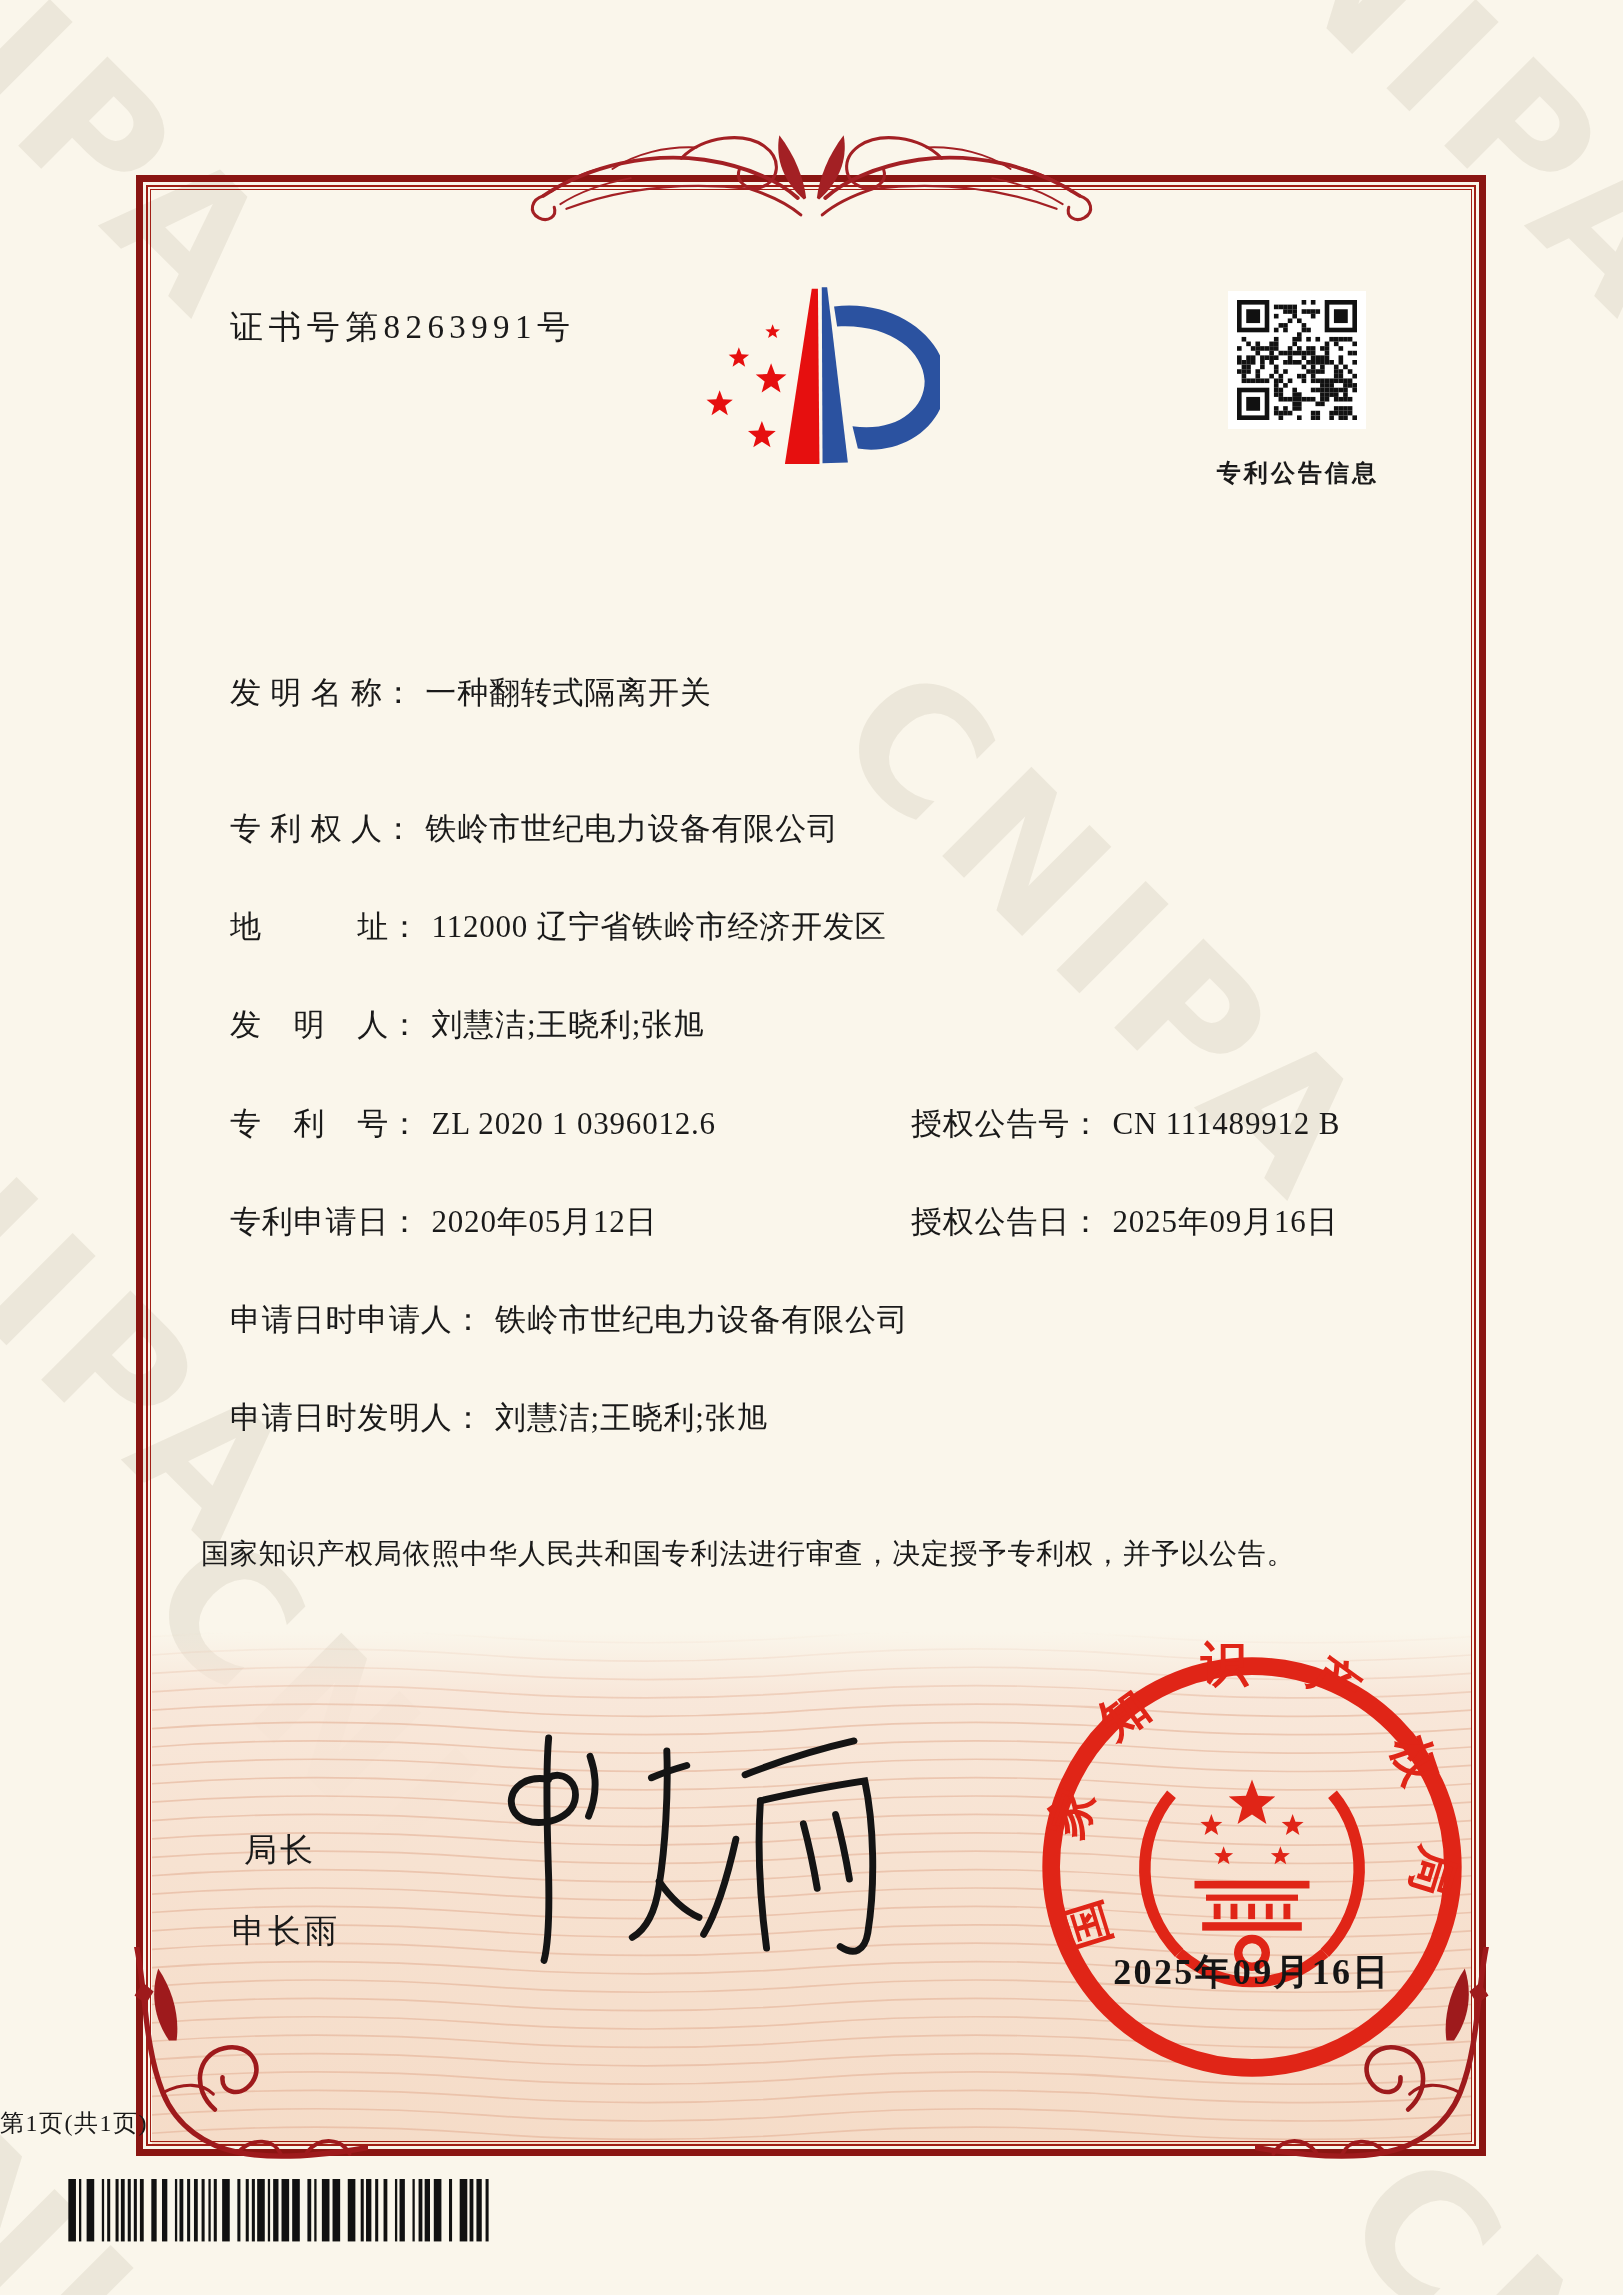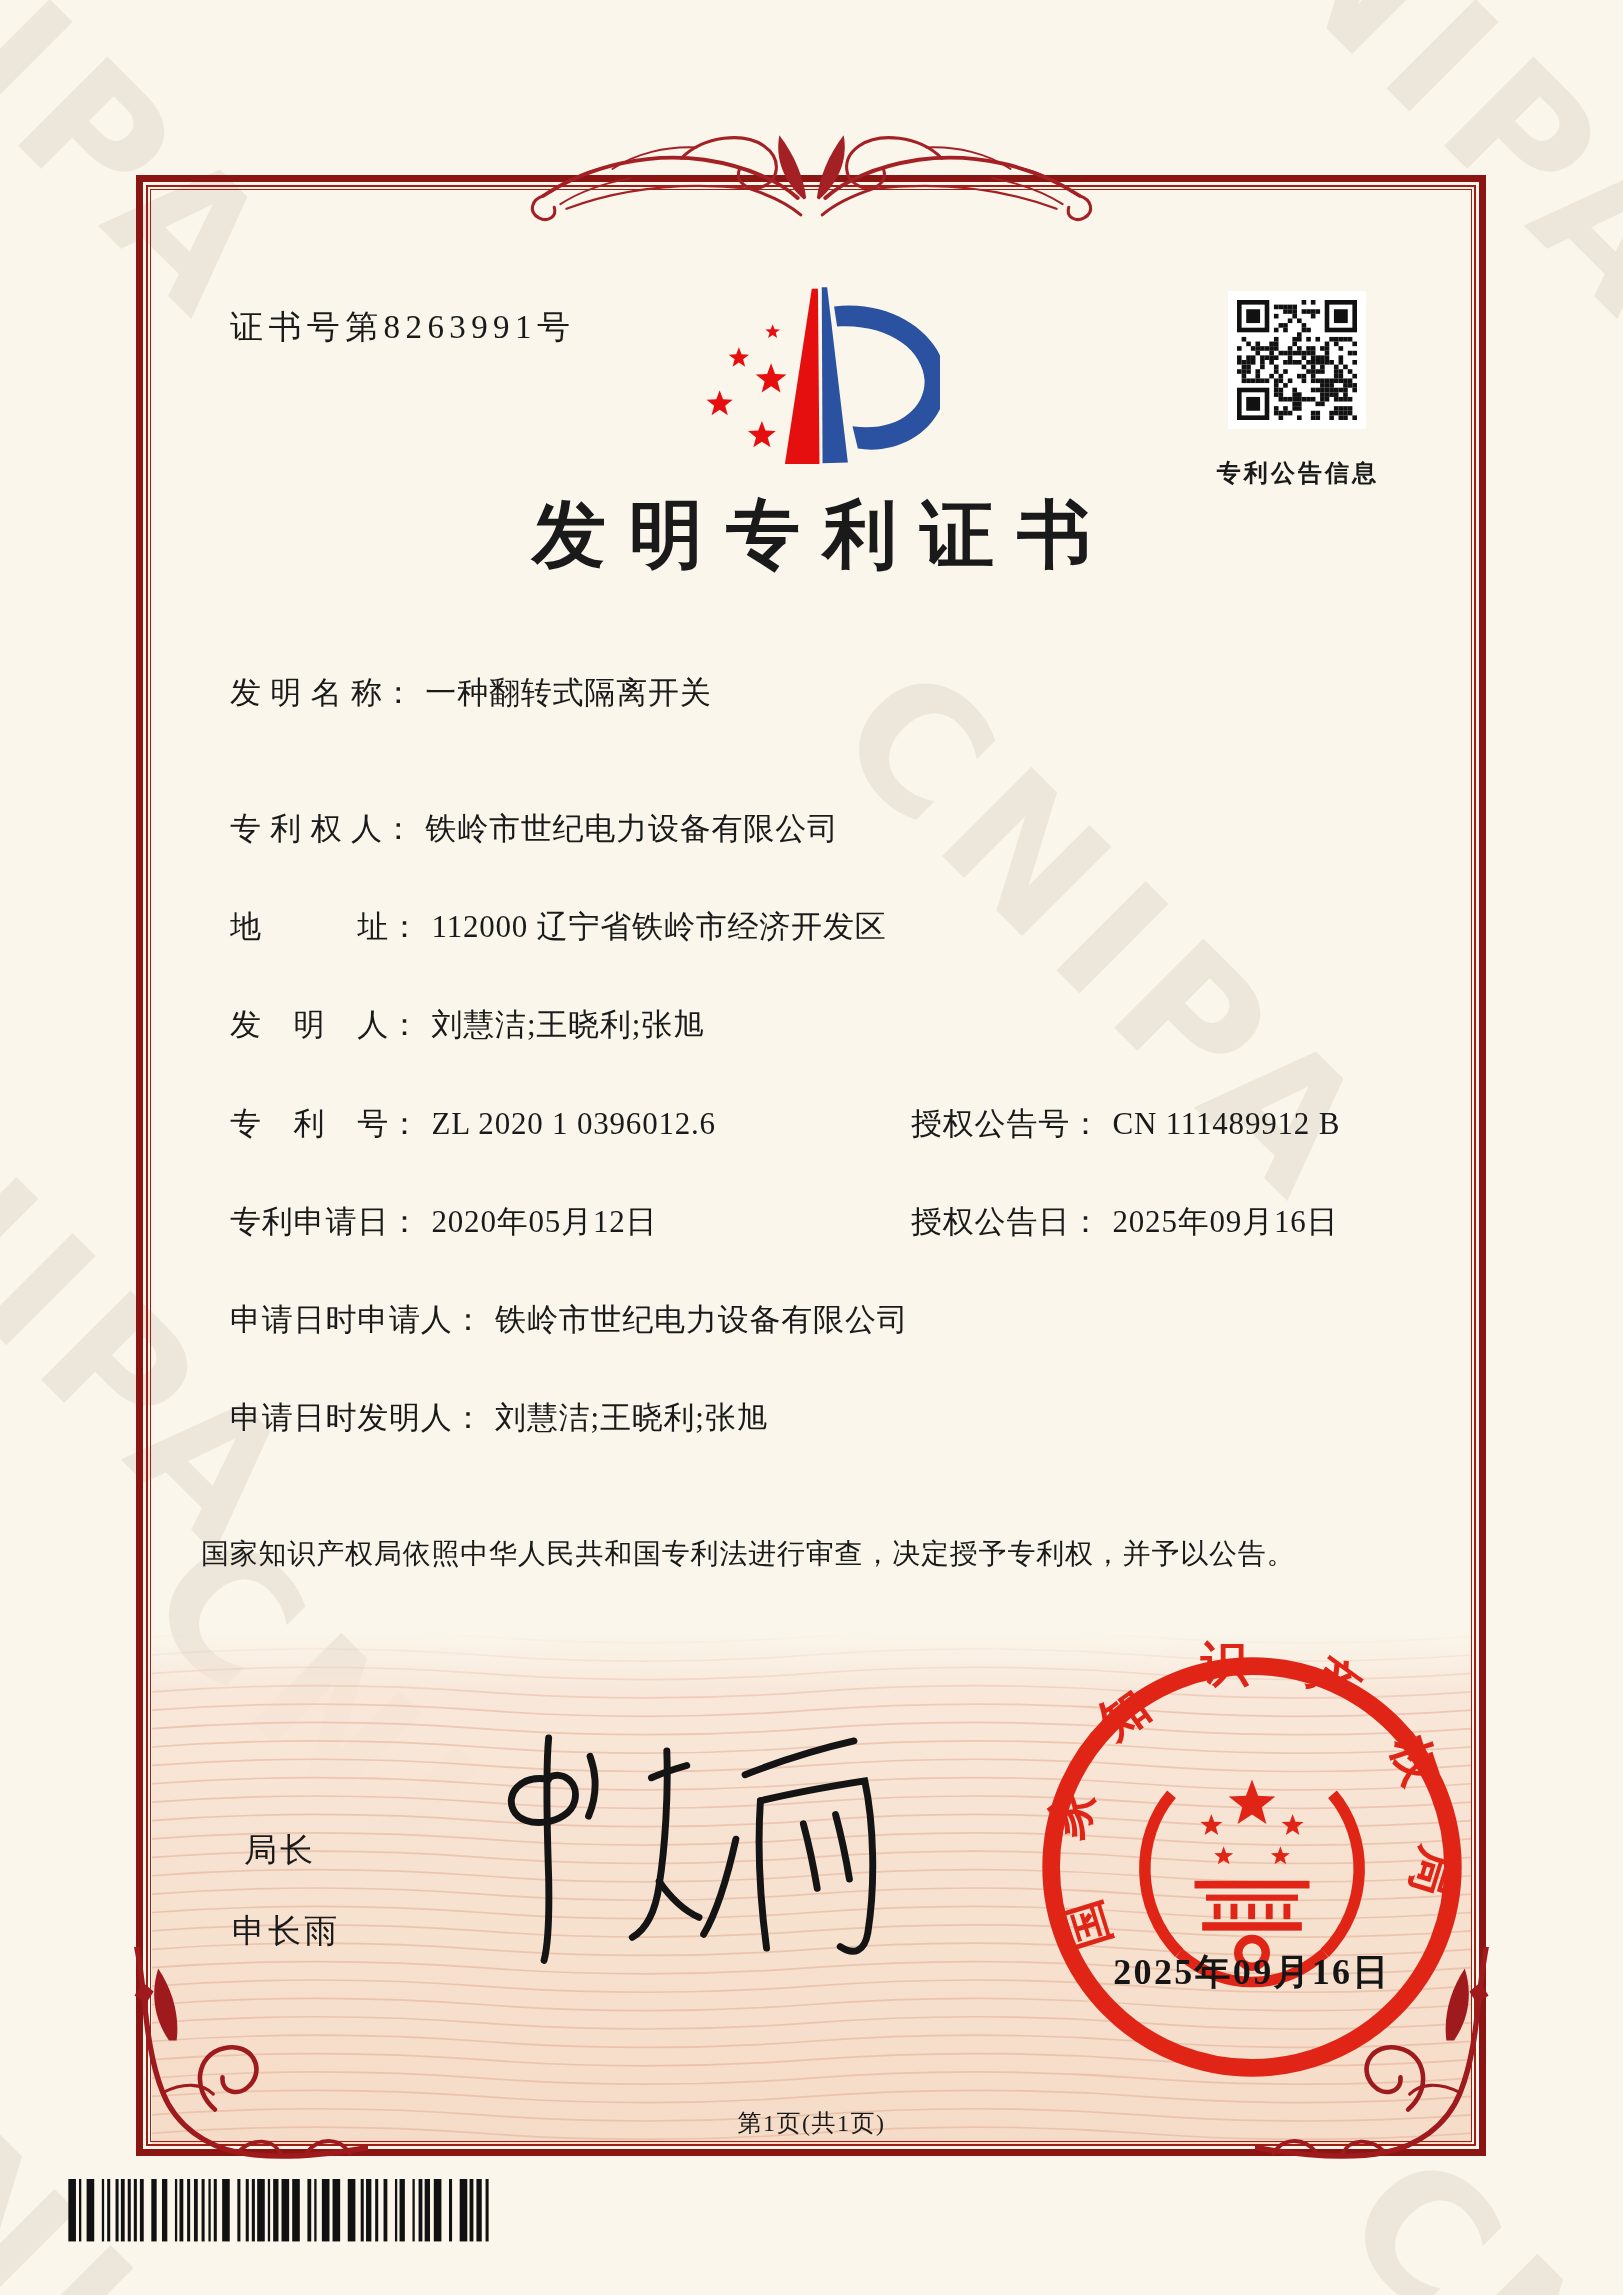"发明专利证书" div.title { html: <div>发明专利证书</div> -> none }
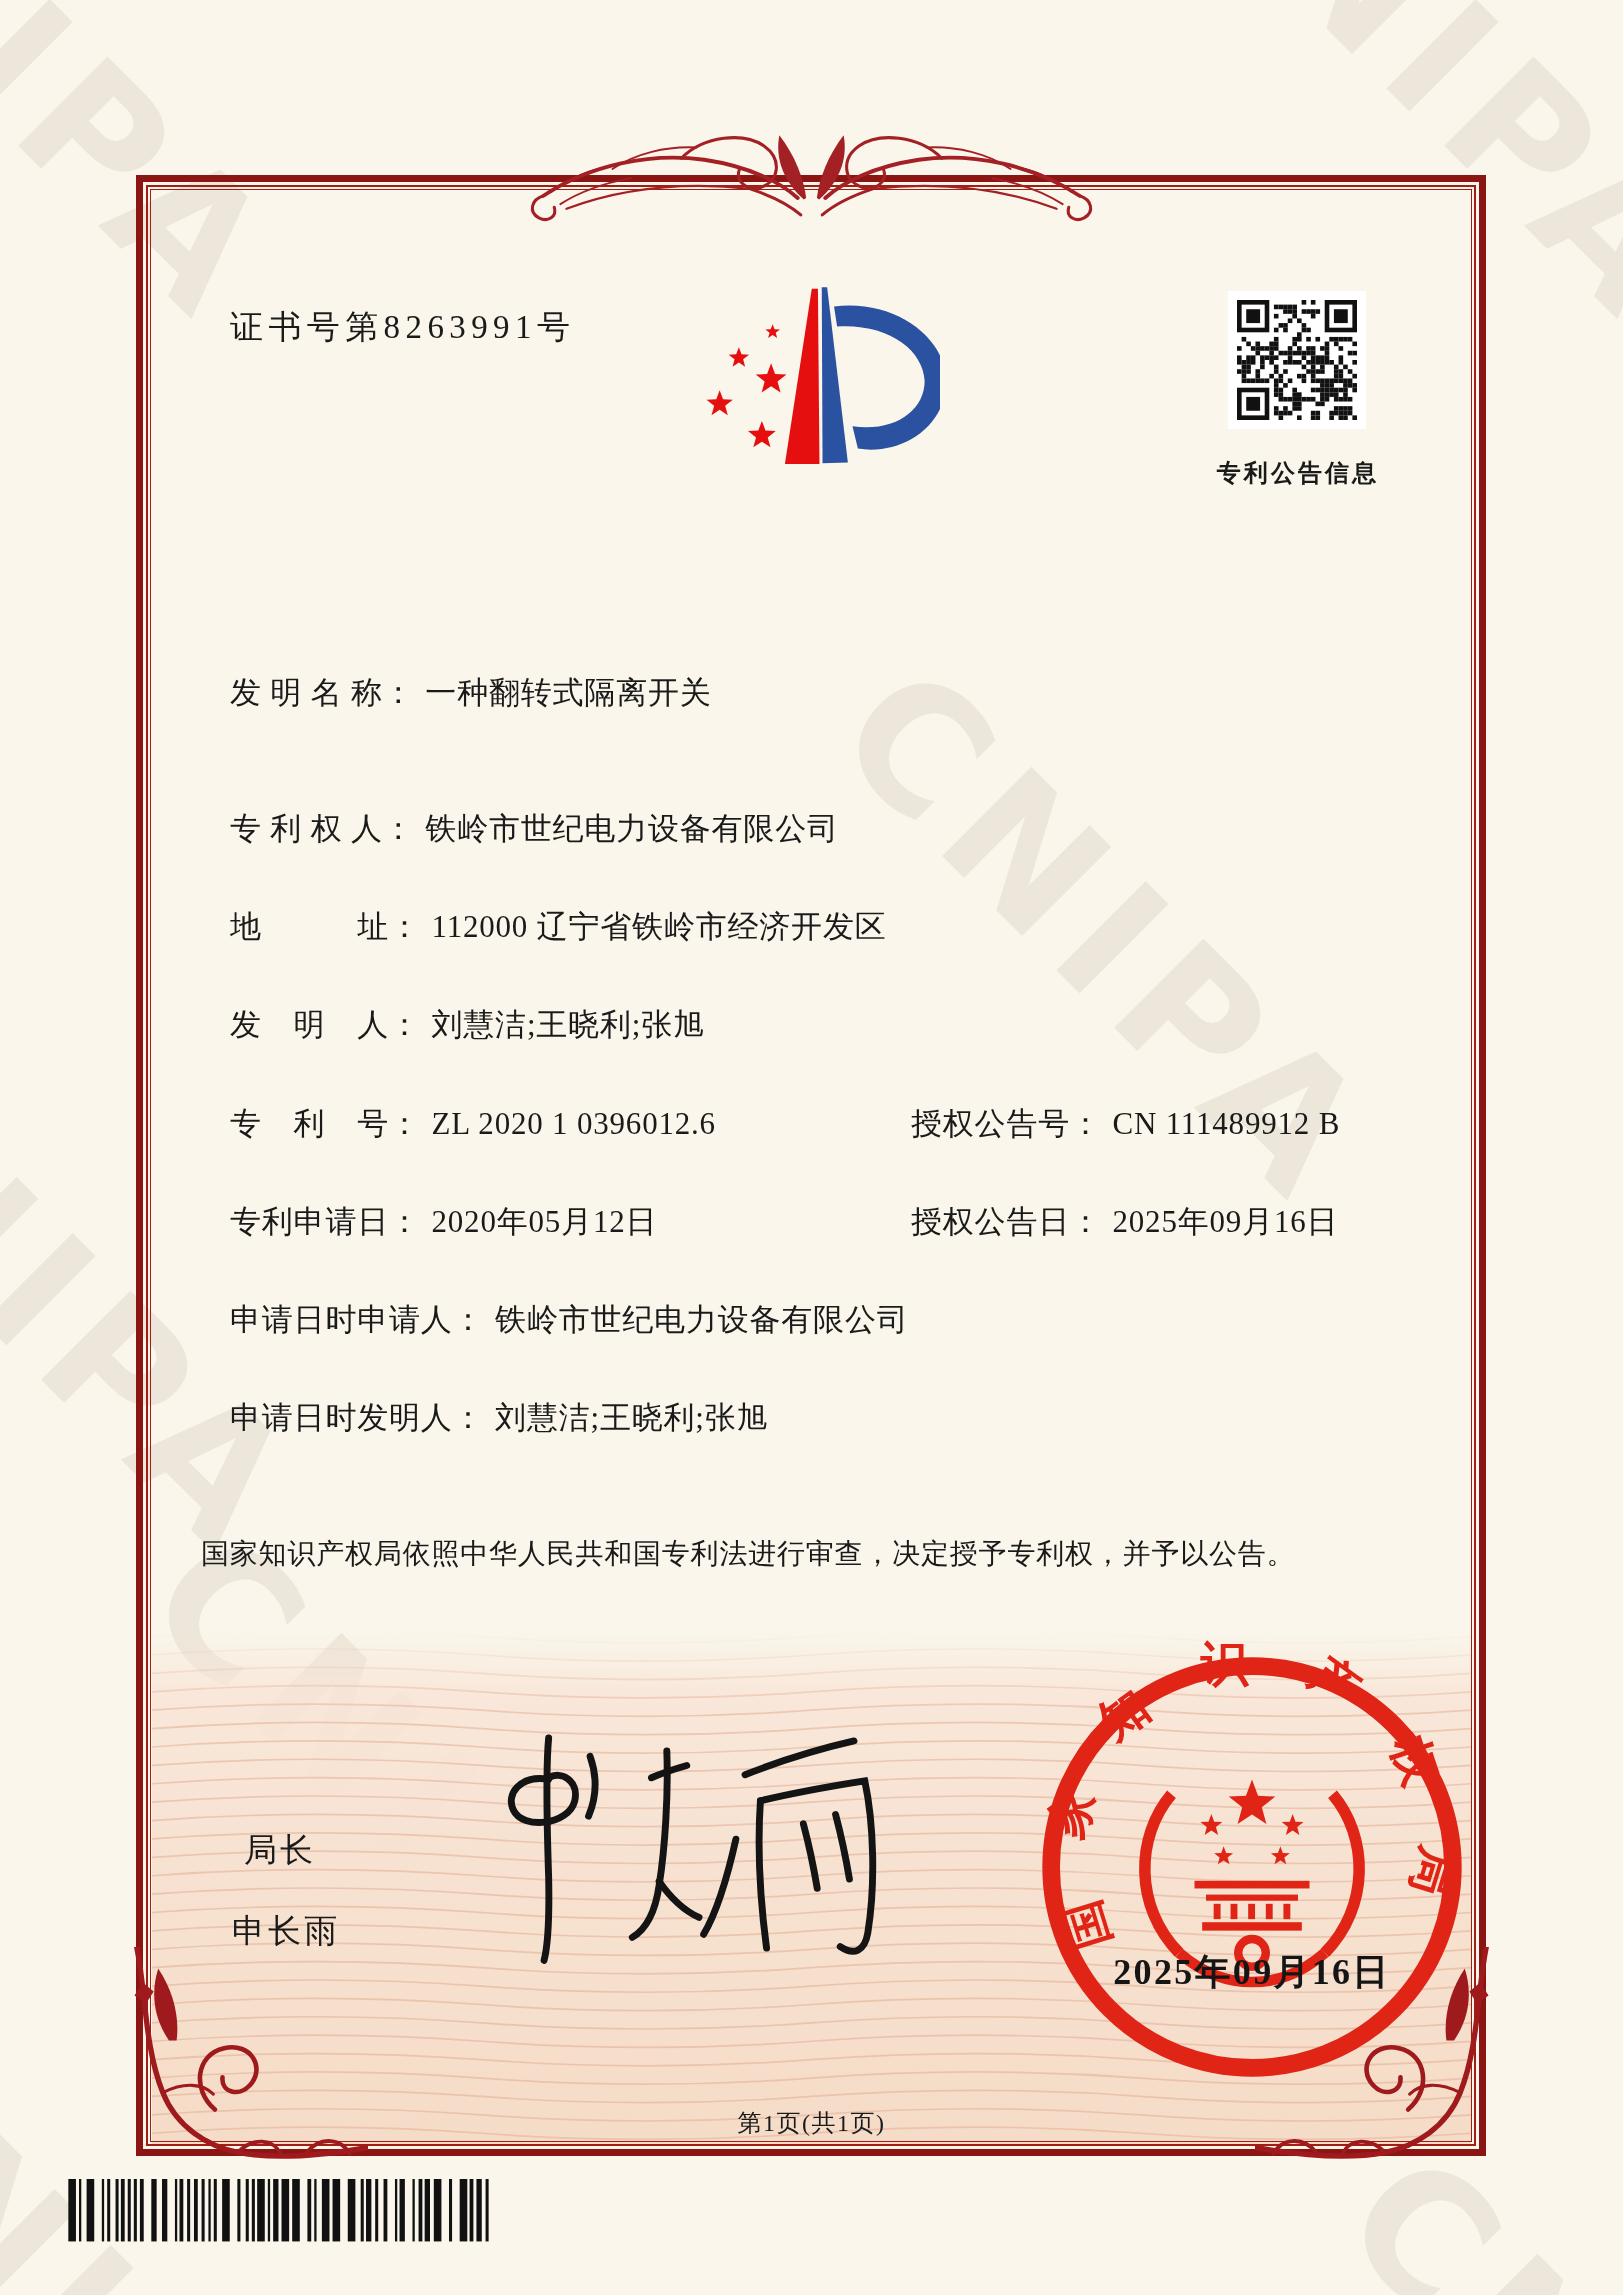"第1页(共1页)" .footer { text-align: center -> left }
